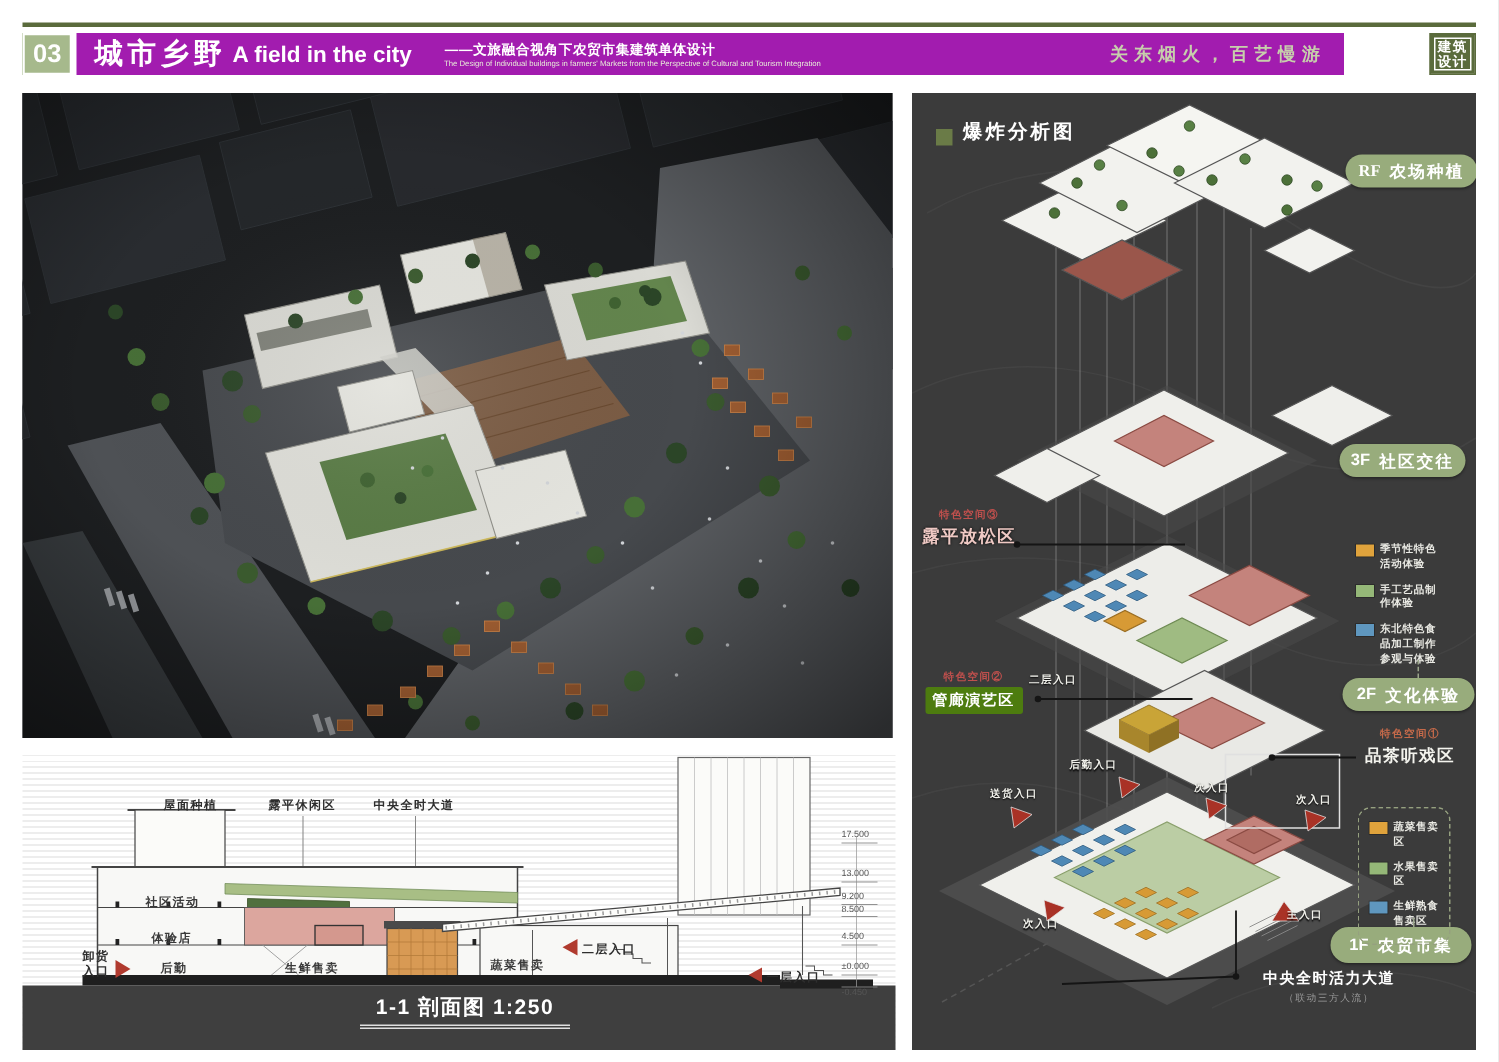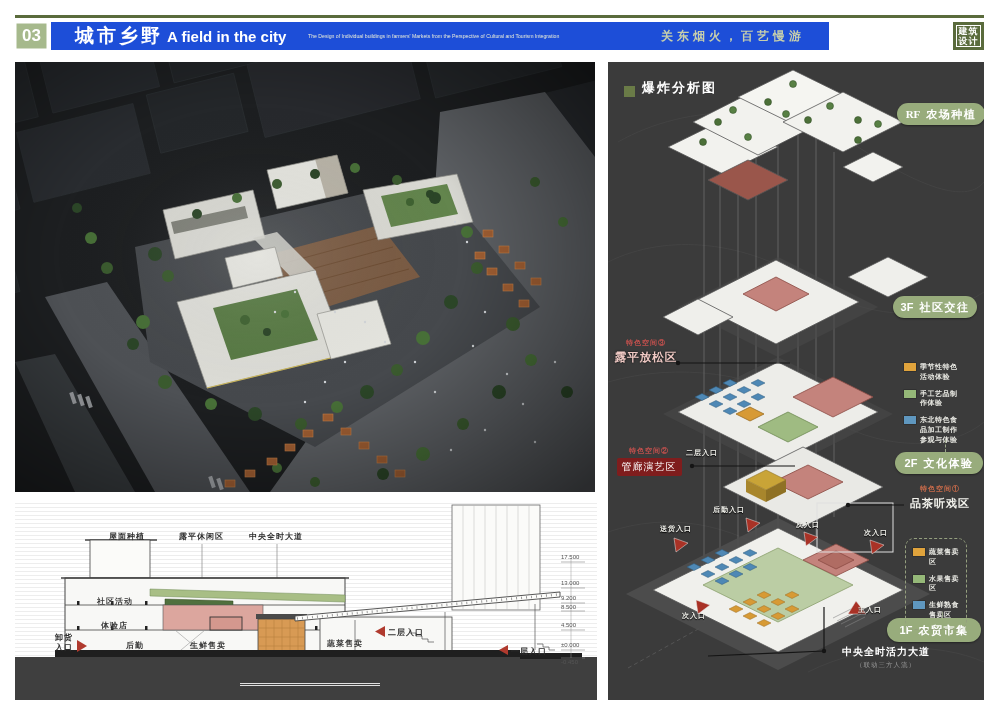"城市乡野" .hdr-band { background: #1d4ed8 -> #a21caf; padding: 0 24px -> 0 12px; width: 778px -> 845px }
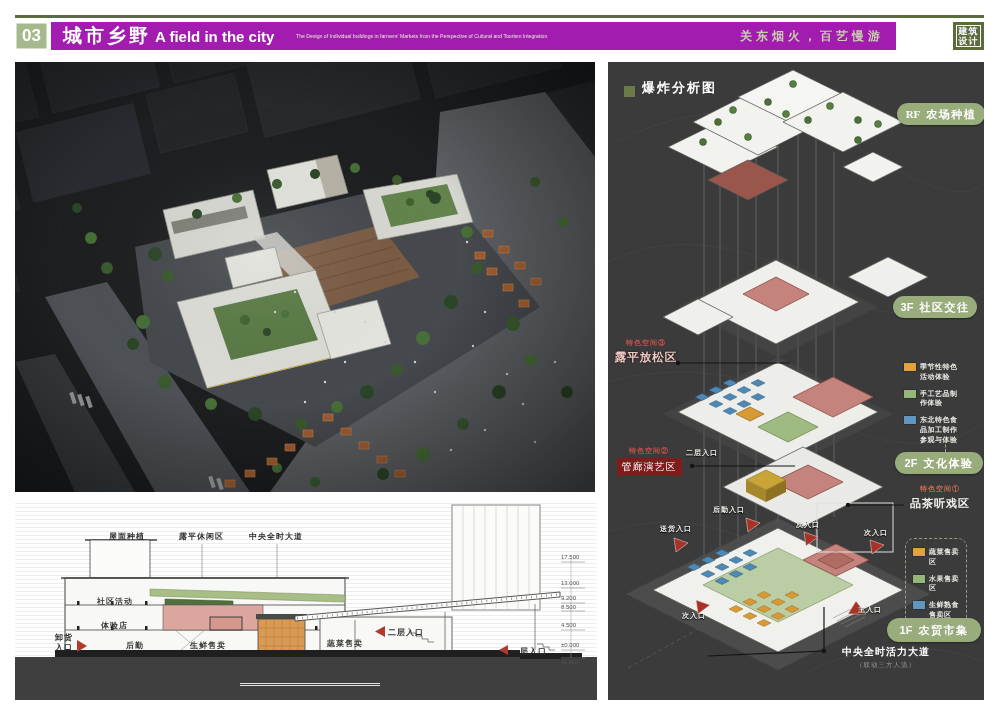"——文旅融合视角下农贸市集建筑单体设计" div.sub-cn { html: none -> <div>——文旅融合视角下农贸市集建筑单体设计</div> }
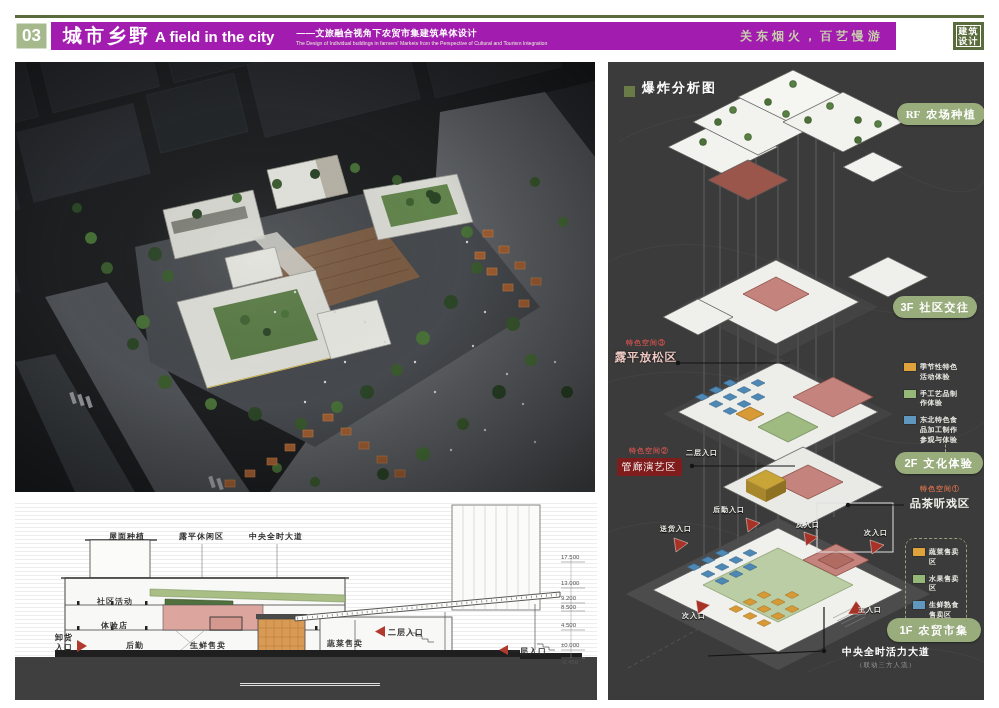"管廊演艺区" .x-sp .name-box { background: #7f1d1d -> #4d7c0f; font-weight: normal -> bold }
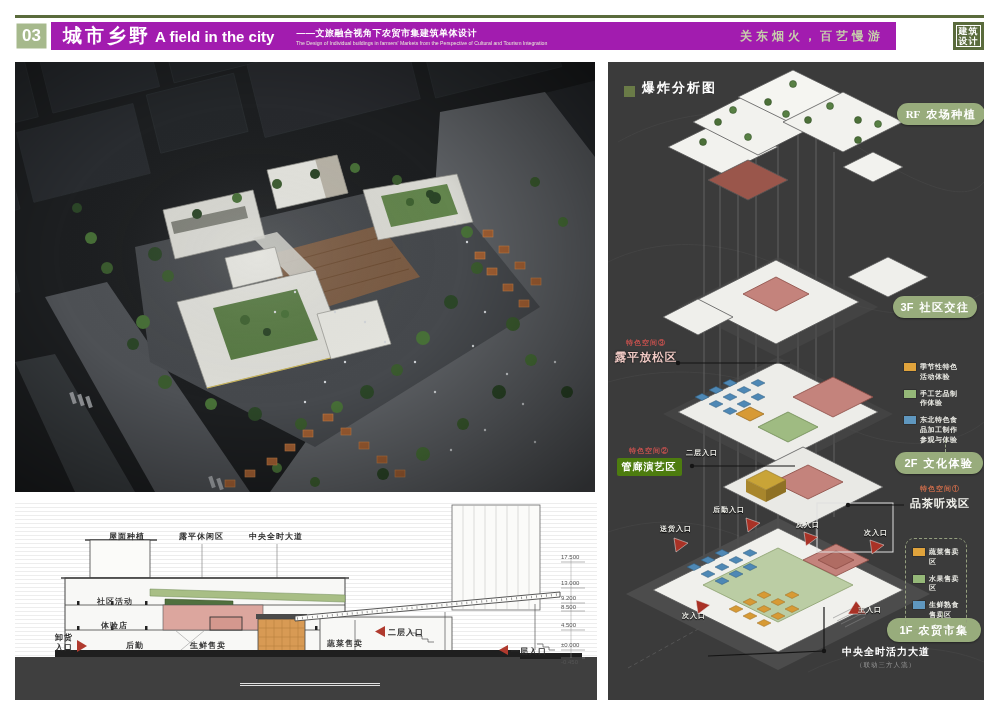"后勤" div.sec-room { margin-left: 19px -> none }
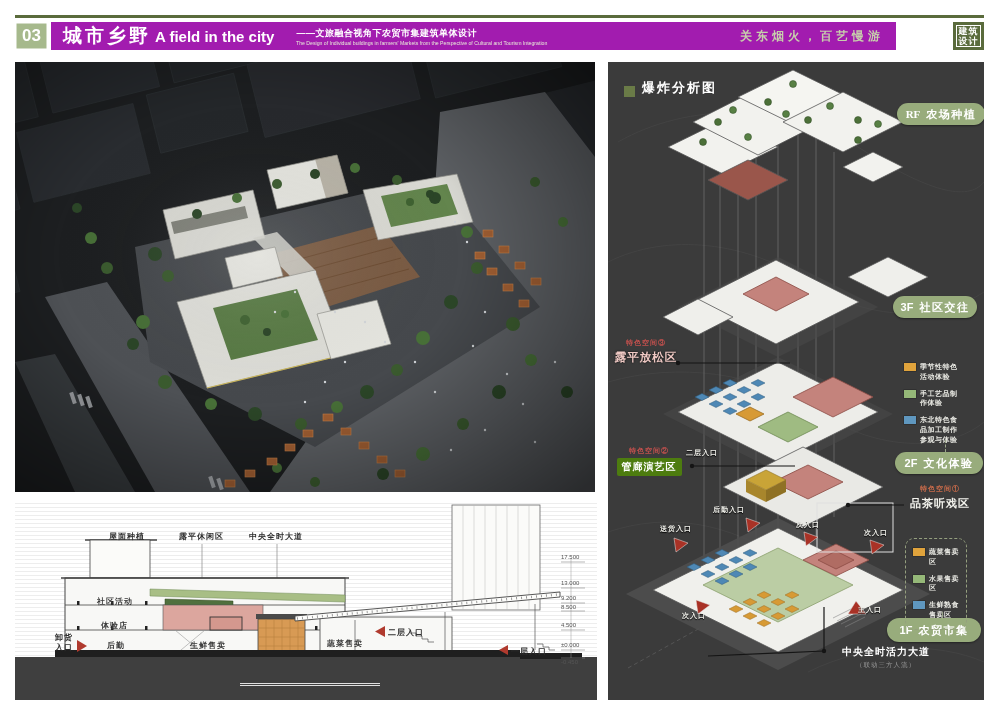"1-1 剖面图 1:250" div.sec-title { html: none -> <div>1-1 剖面图 1:250</div> }
